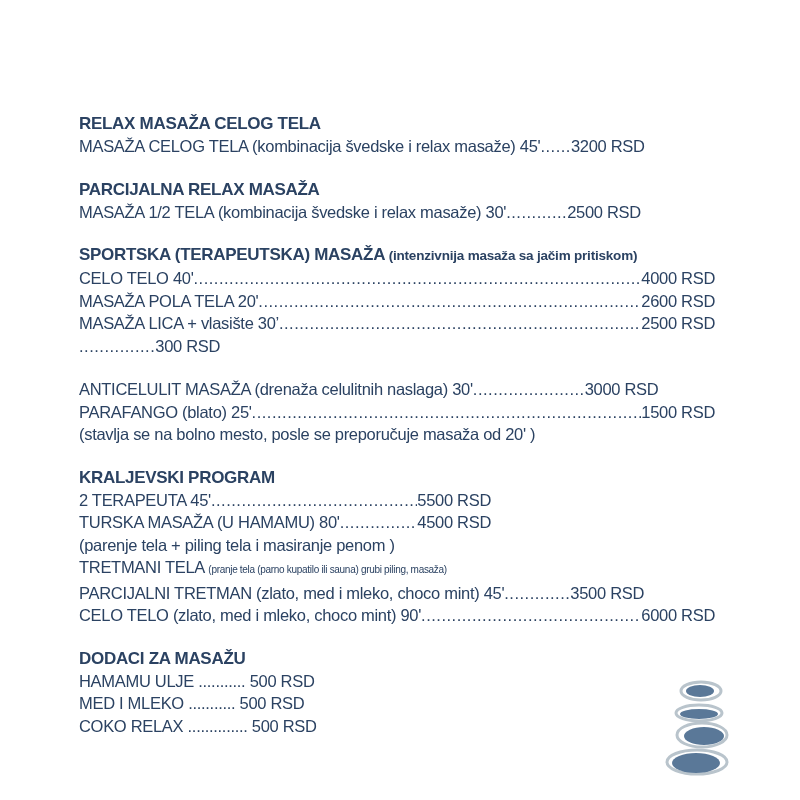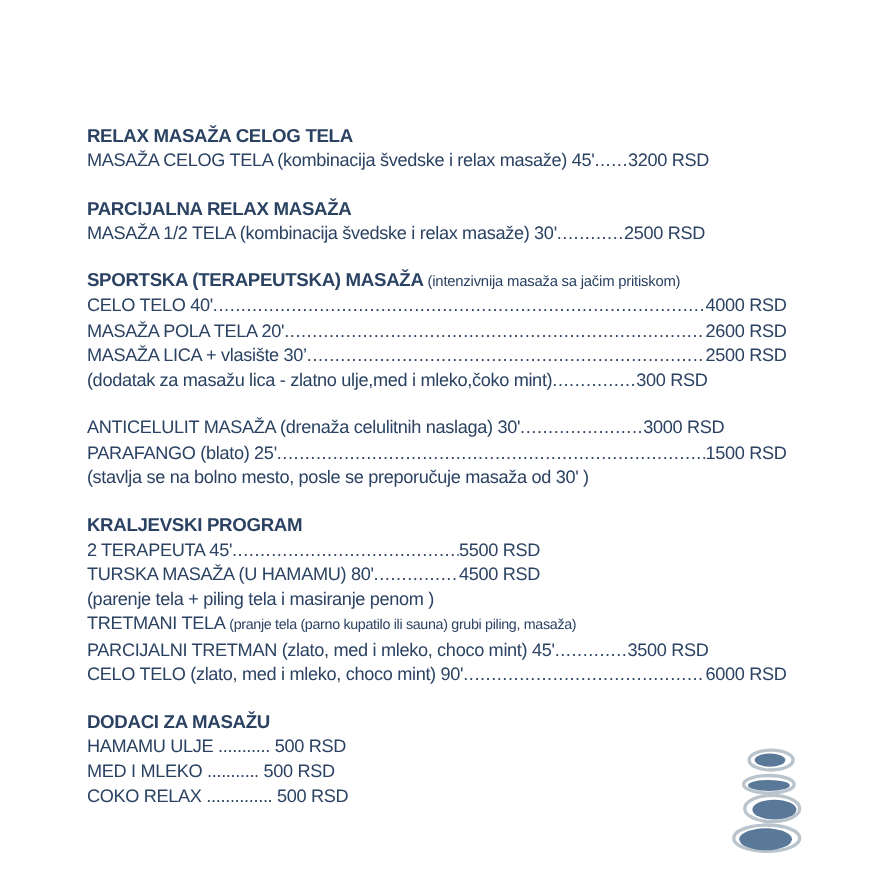"(intenzivnija masaža sa jačim pritiskom)" .heading .note { font-weight: normal -> bold }
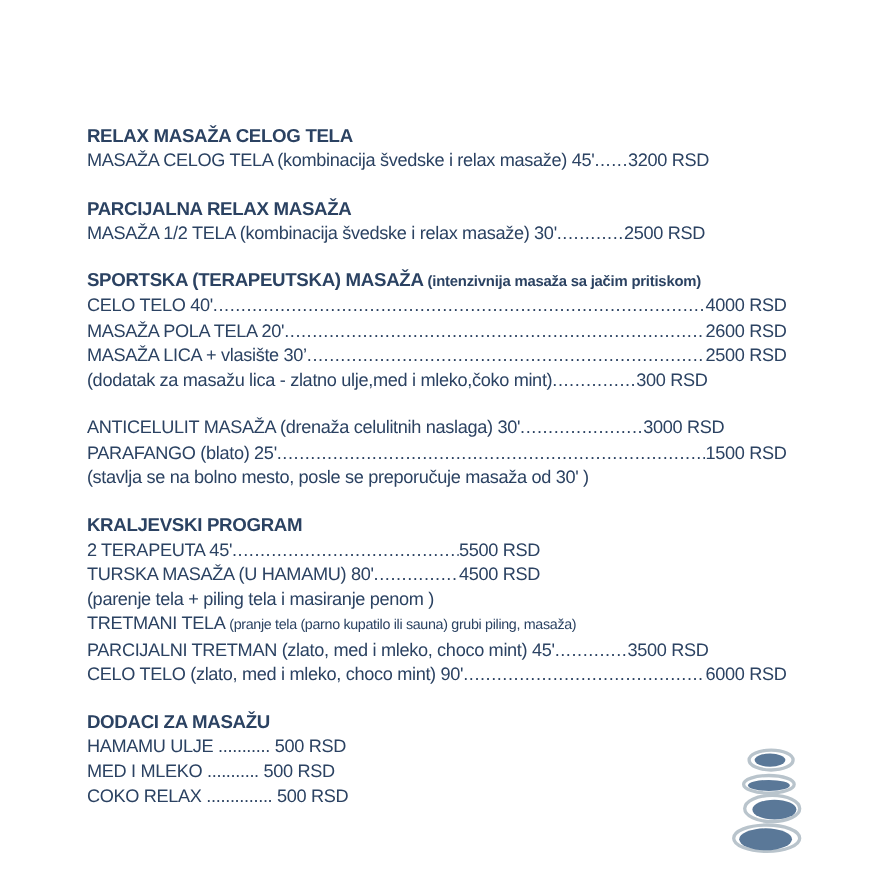"(dodatak za masažu lica -" span { html: <span>(dodatak za masažu lica - zlatno ulje,med i mleko,čoko mint) </span> -> none }
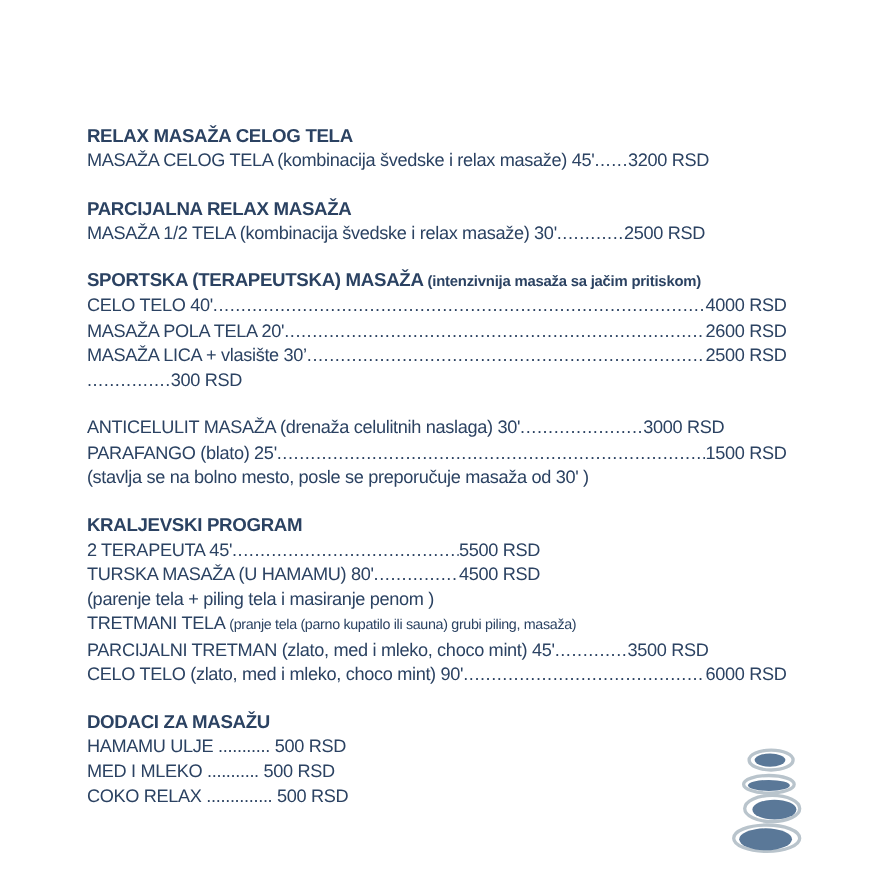"(stavlja se na bolno mesto," div.row { text: 30' -> 20' }
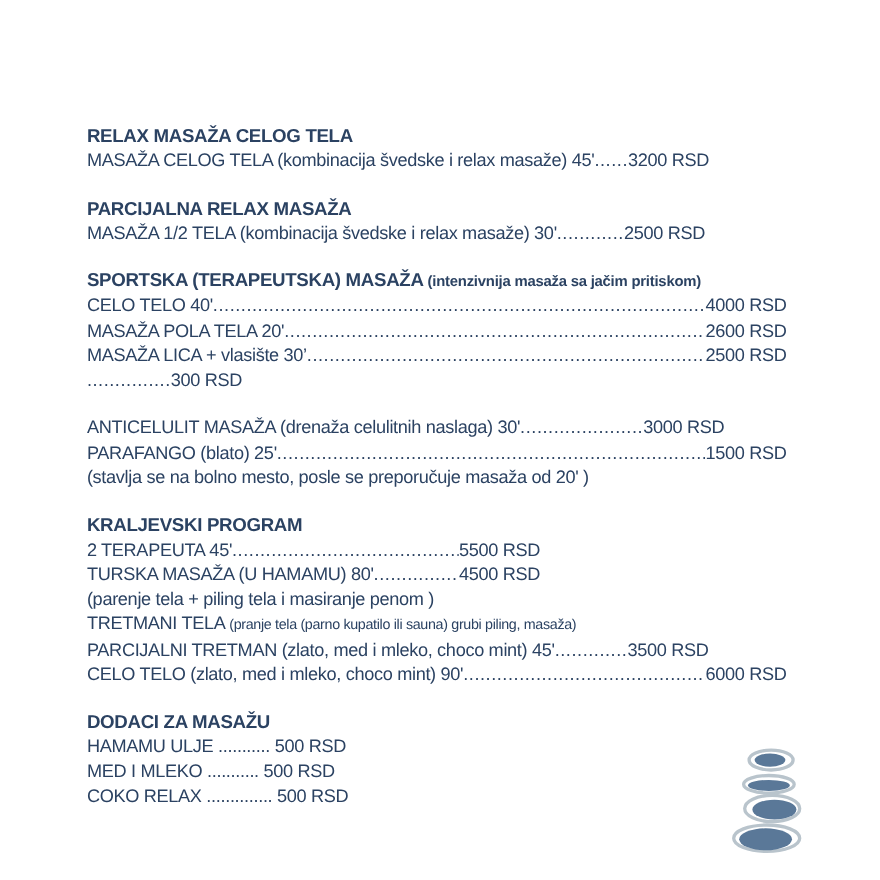"(pranje tela (parno kupatilo ili" .row .small { font-size: 13px -> 10px }
